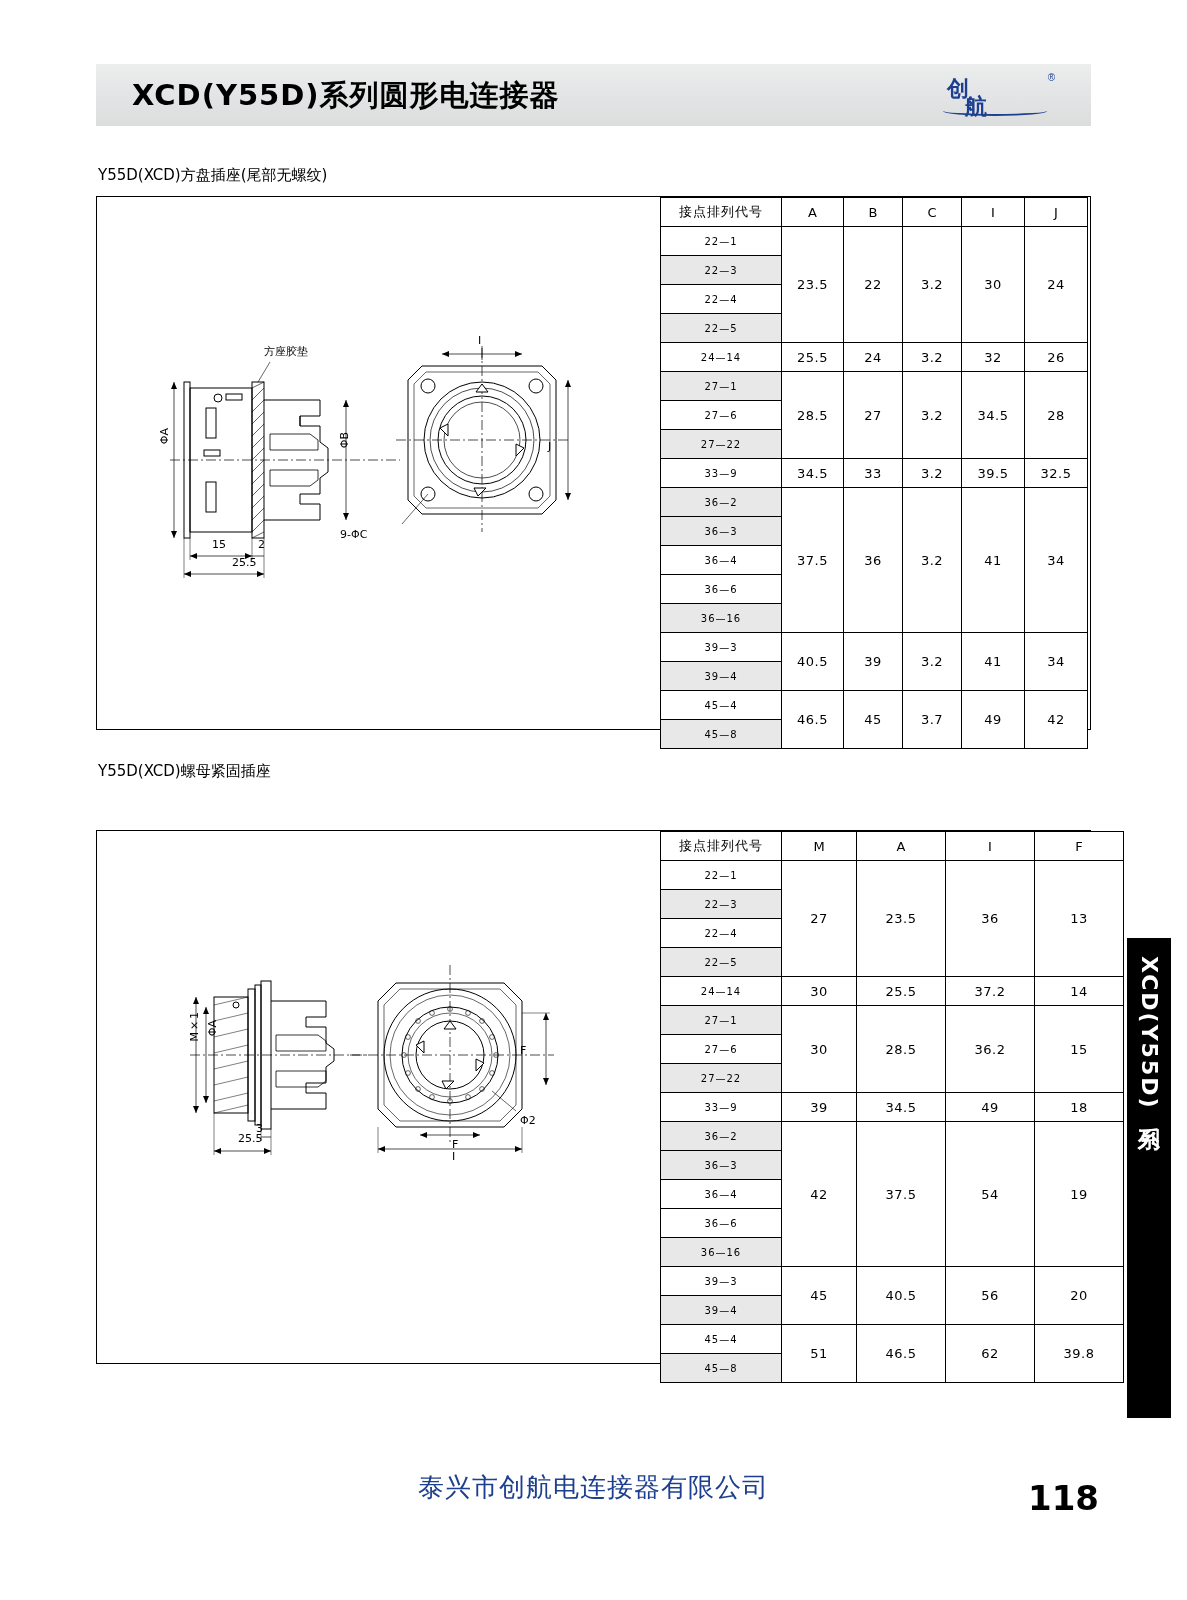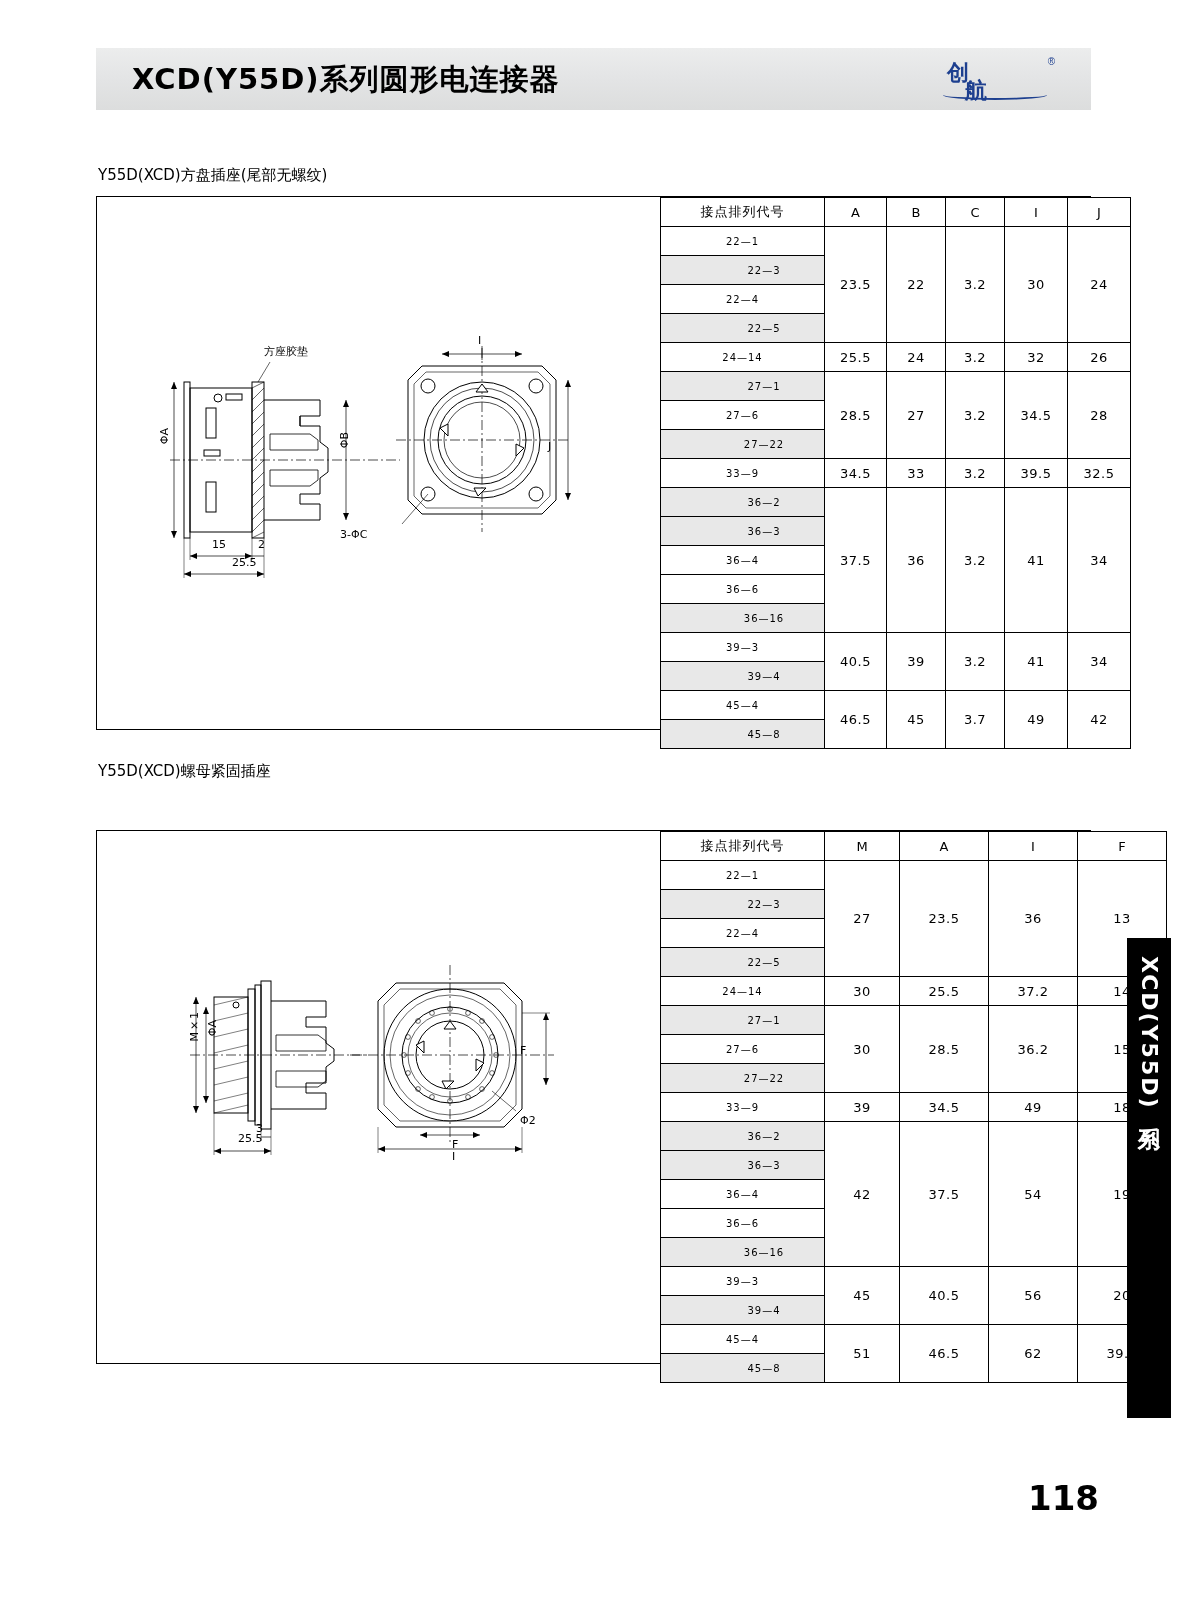"XCD(Y55D)系列圆形电连接器" .page-header { top: 48px -> 64px }
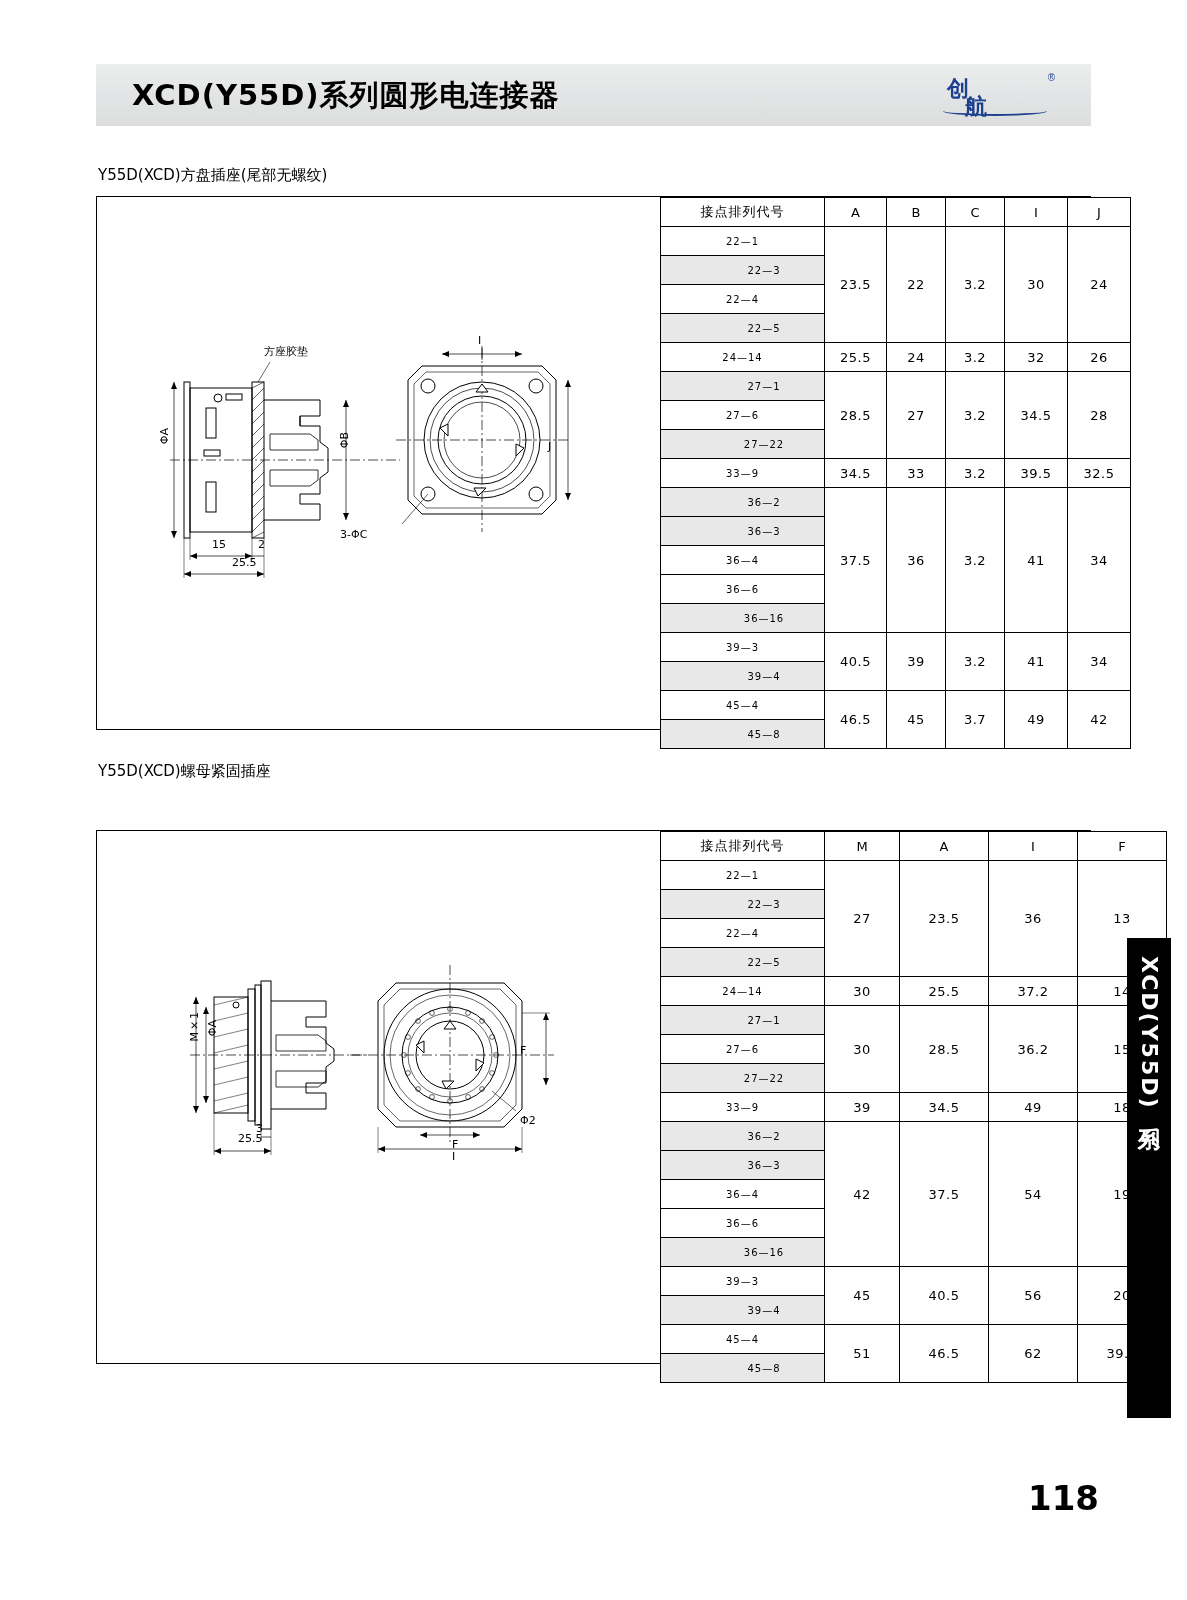"22—3" table.spec .code.shade { padding-left: 43px -> none }
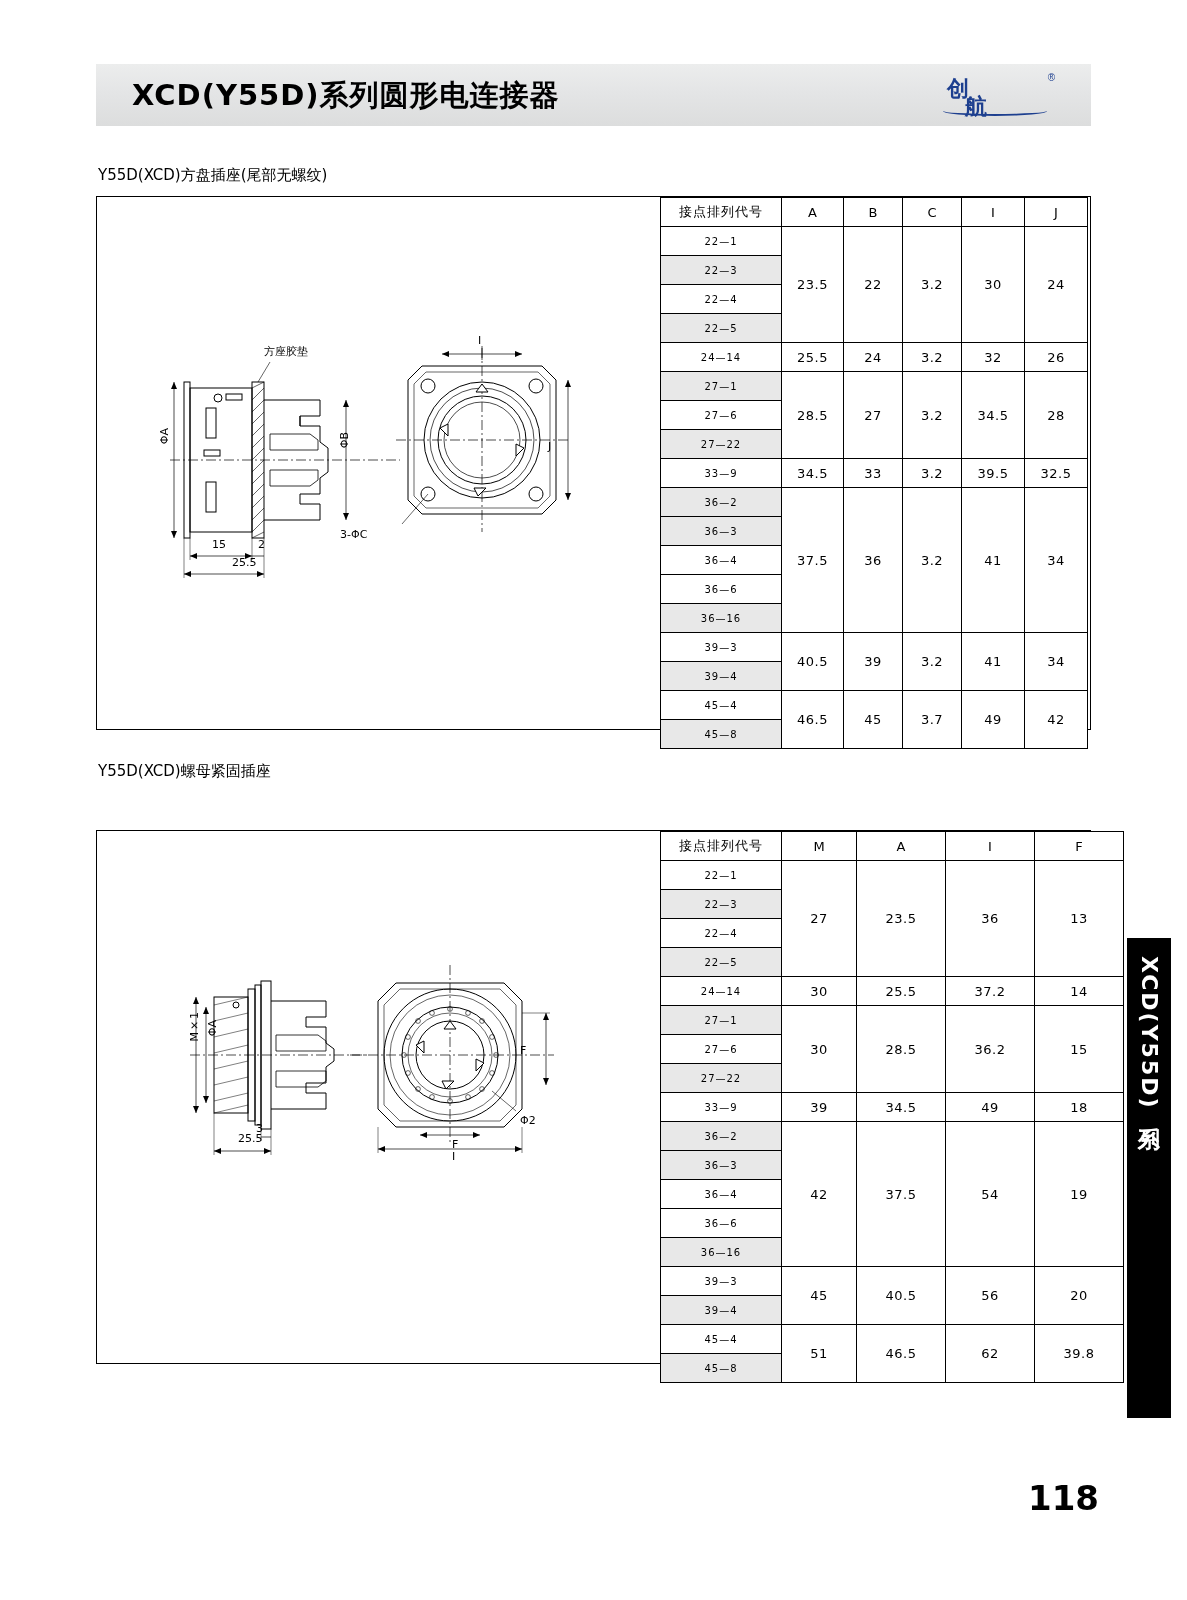"3-ΦC" div.lbl { text: 3-ΦC -> 9-ΦC }
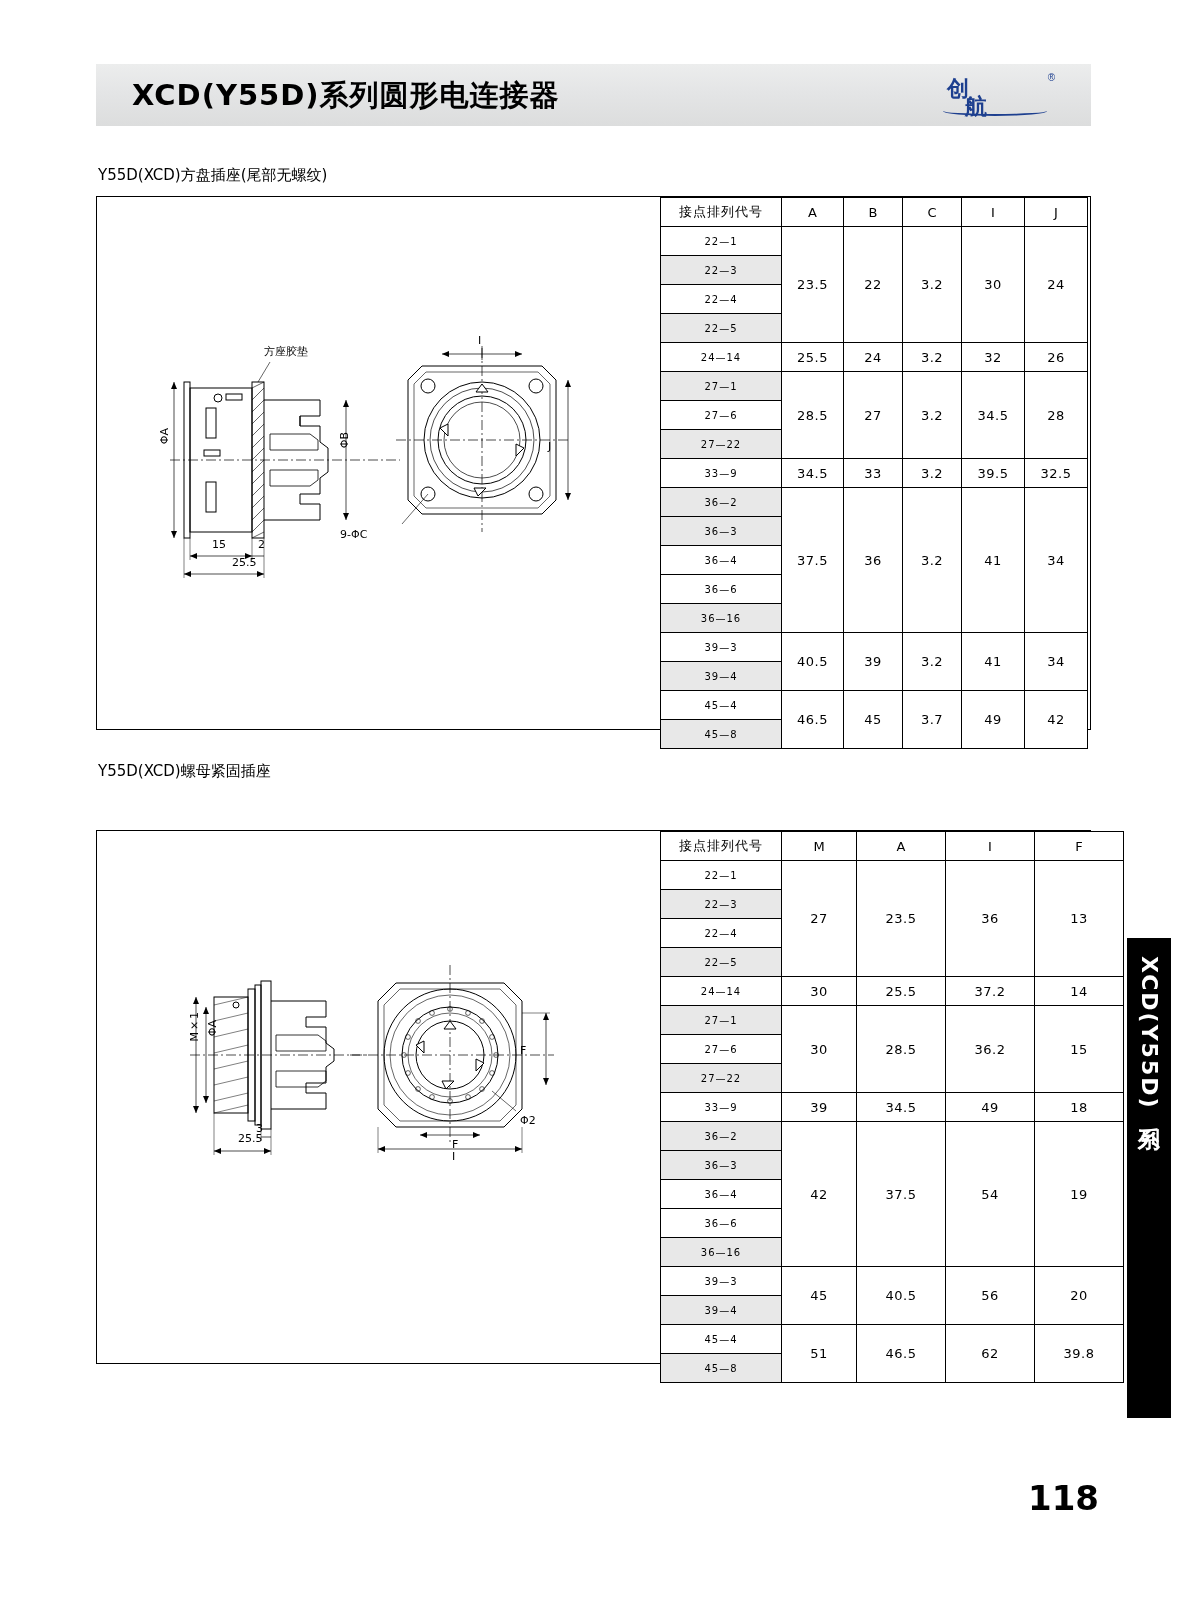"泰兴市创航电连接器有限公司" div.company { html: none -> <div>泰兴市创航电连接器有限公司</div> }
